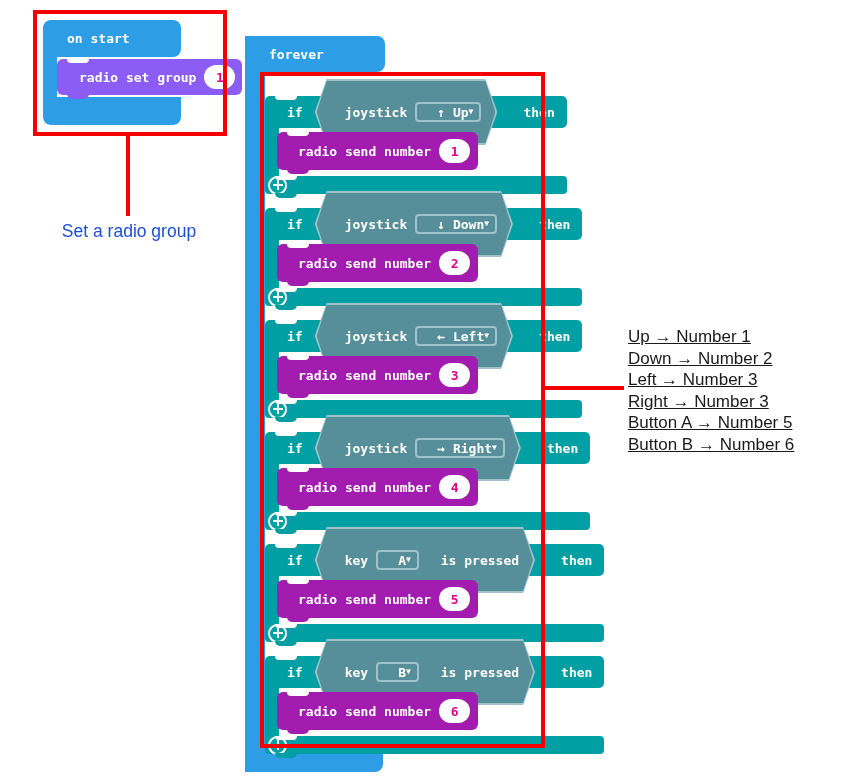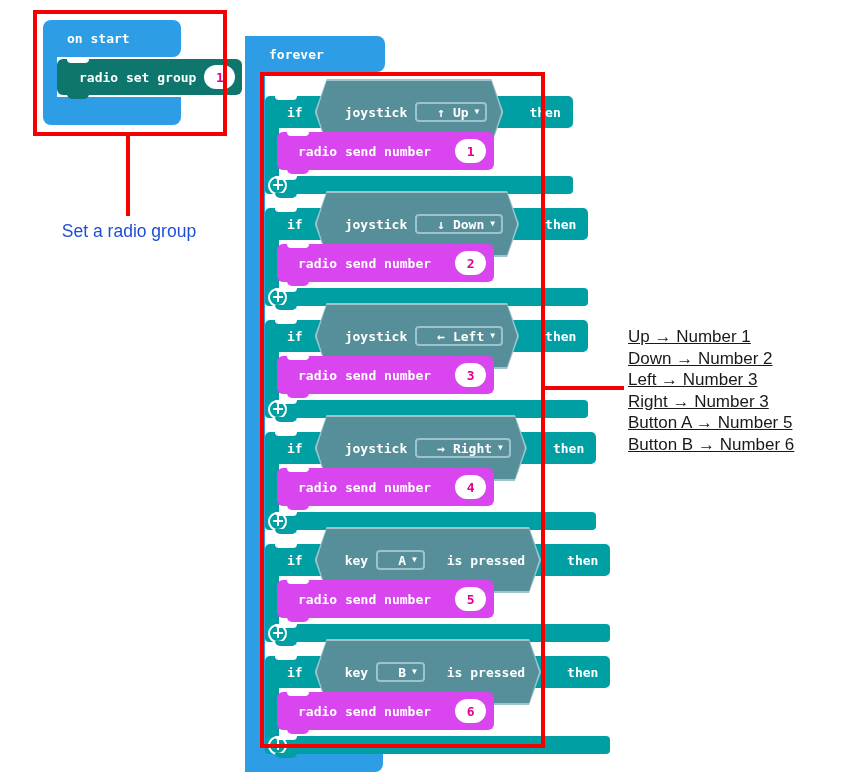"radio set group" .radio-set { background: #0f766e -> #8b5cf6 }
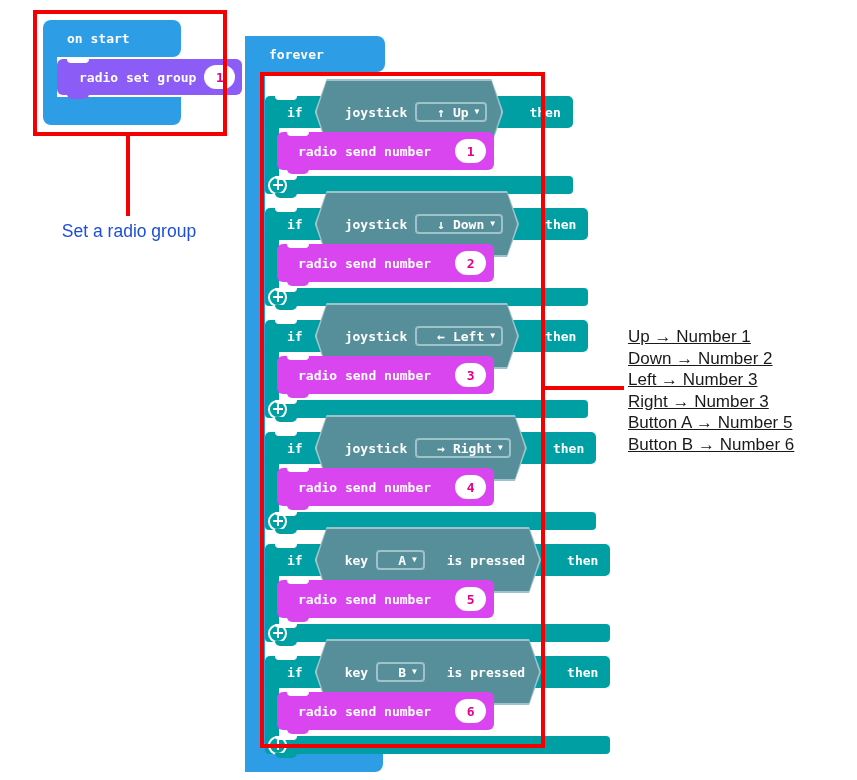"↑ Up" .dd { gap: 6px -> 0 }
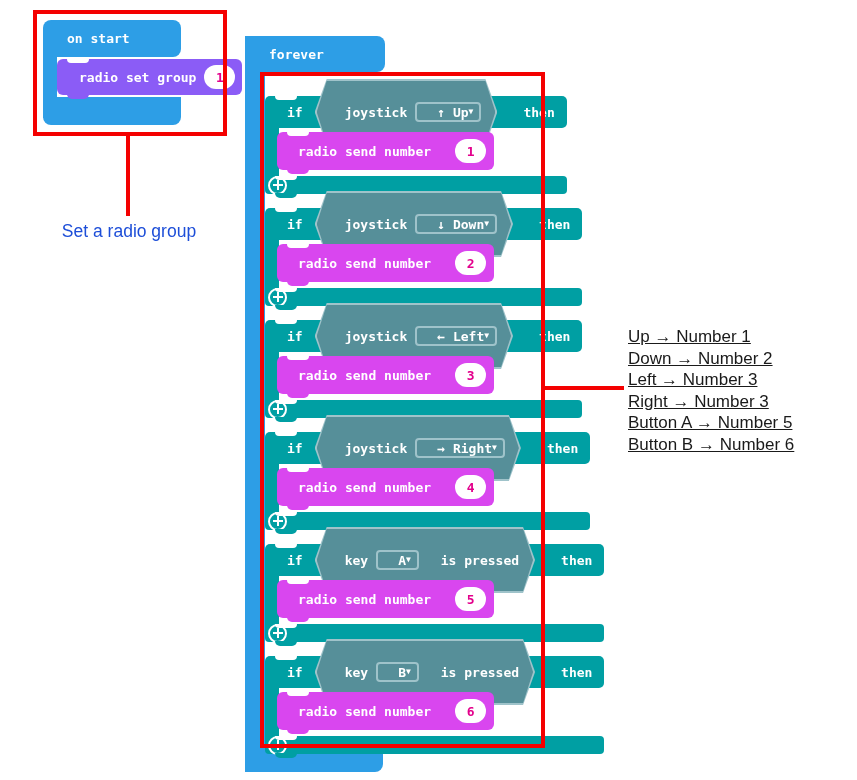"radio send number" .radio-send { background: #d946ef -> #a21caf; gap: 24px -> 8px }
